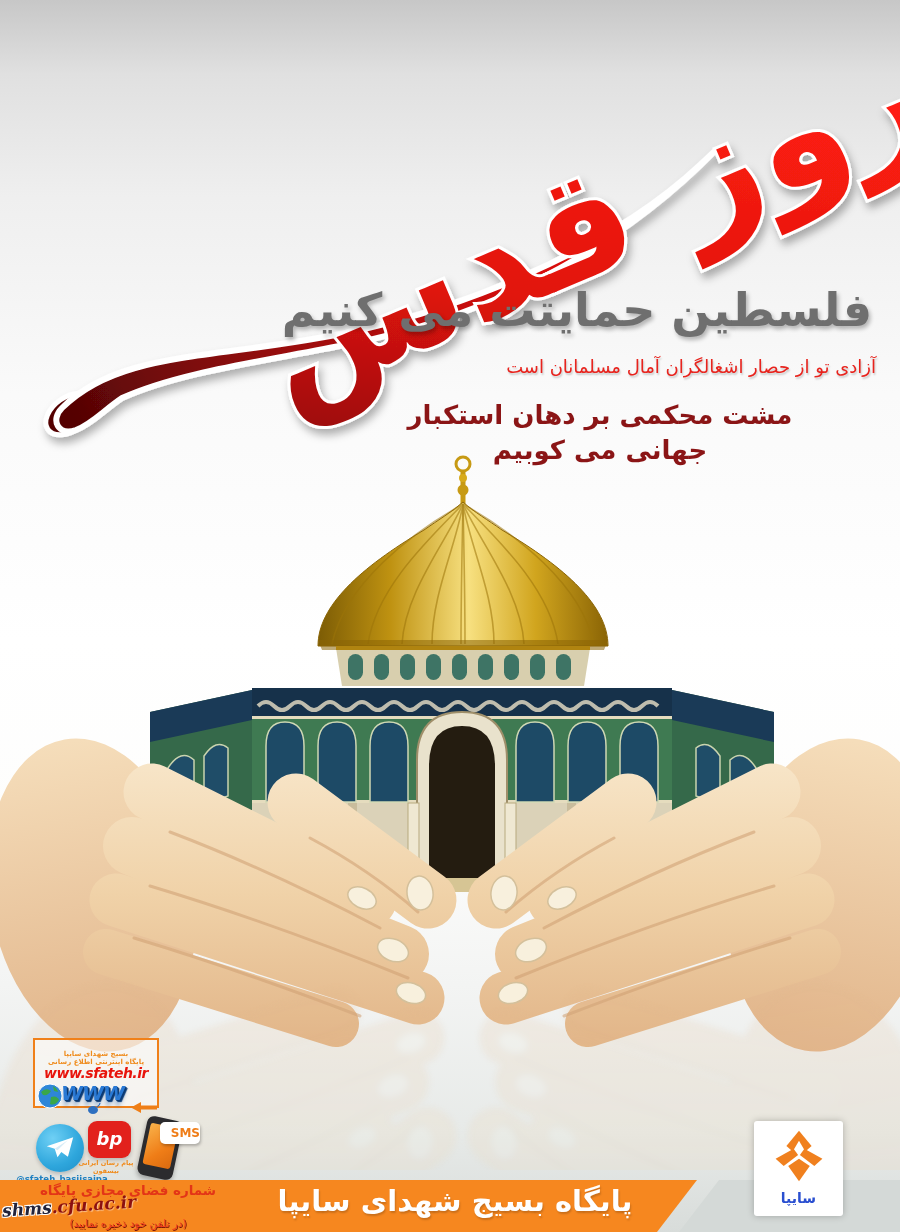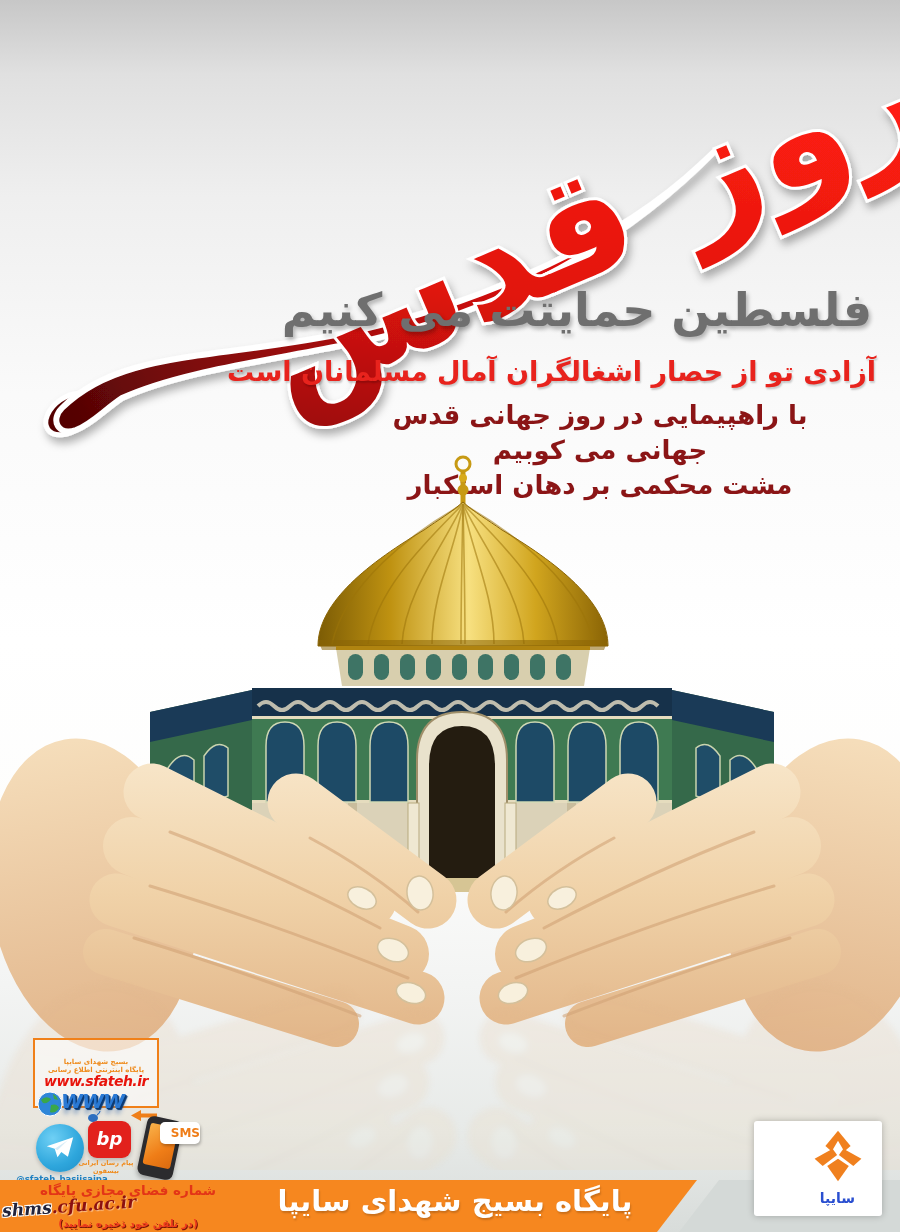"آزادی تو از حصار اشغالگران" .subline { font-size: 27px -> 18px; font-weight: bold -> normal }
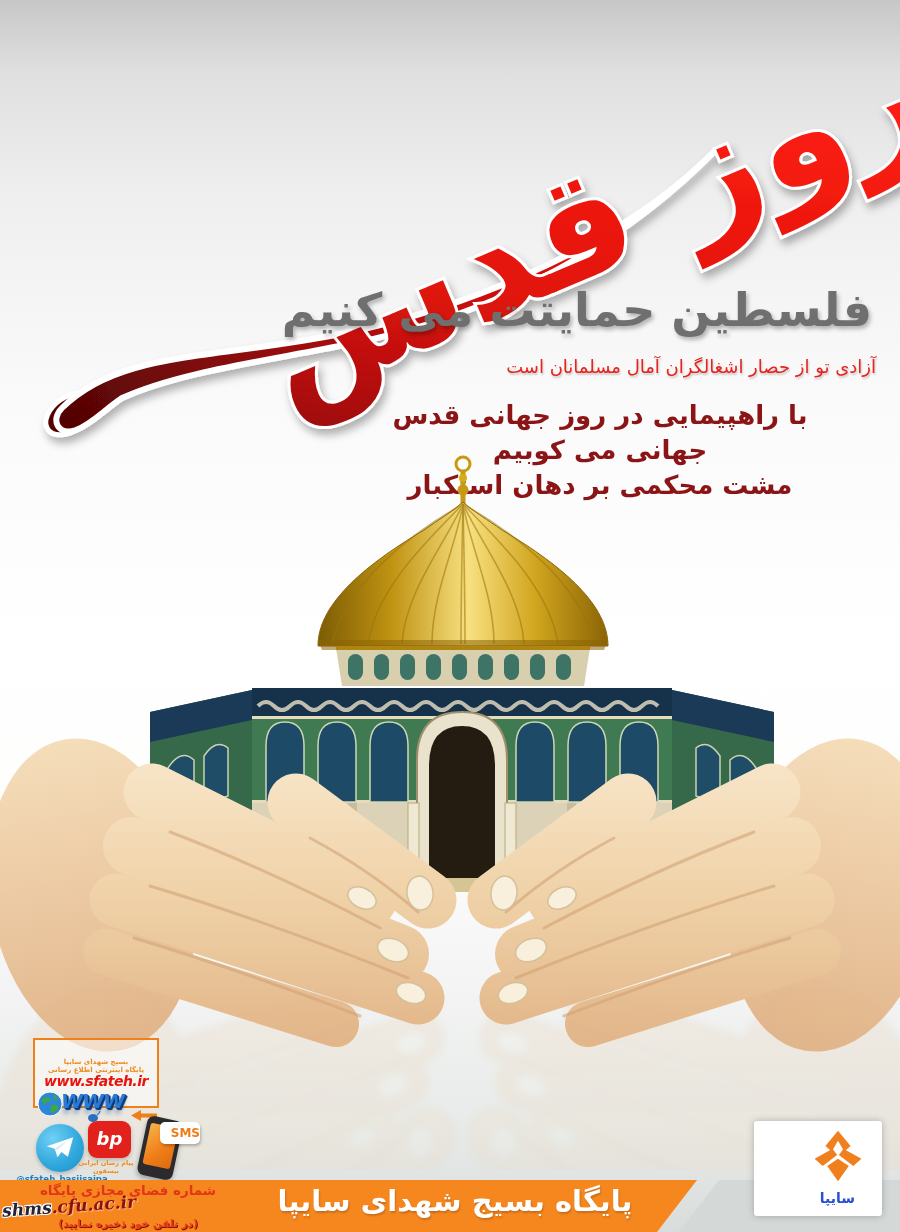"با راهپیمایی در روز جهانی" div { html: <div>با راهپیمایی در روز جهانی قدس</div> -> none }
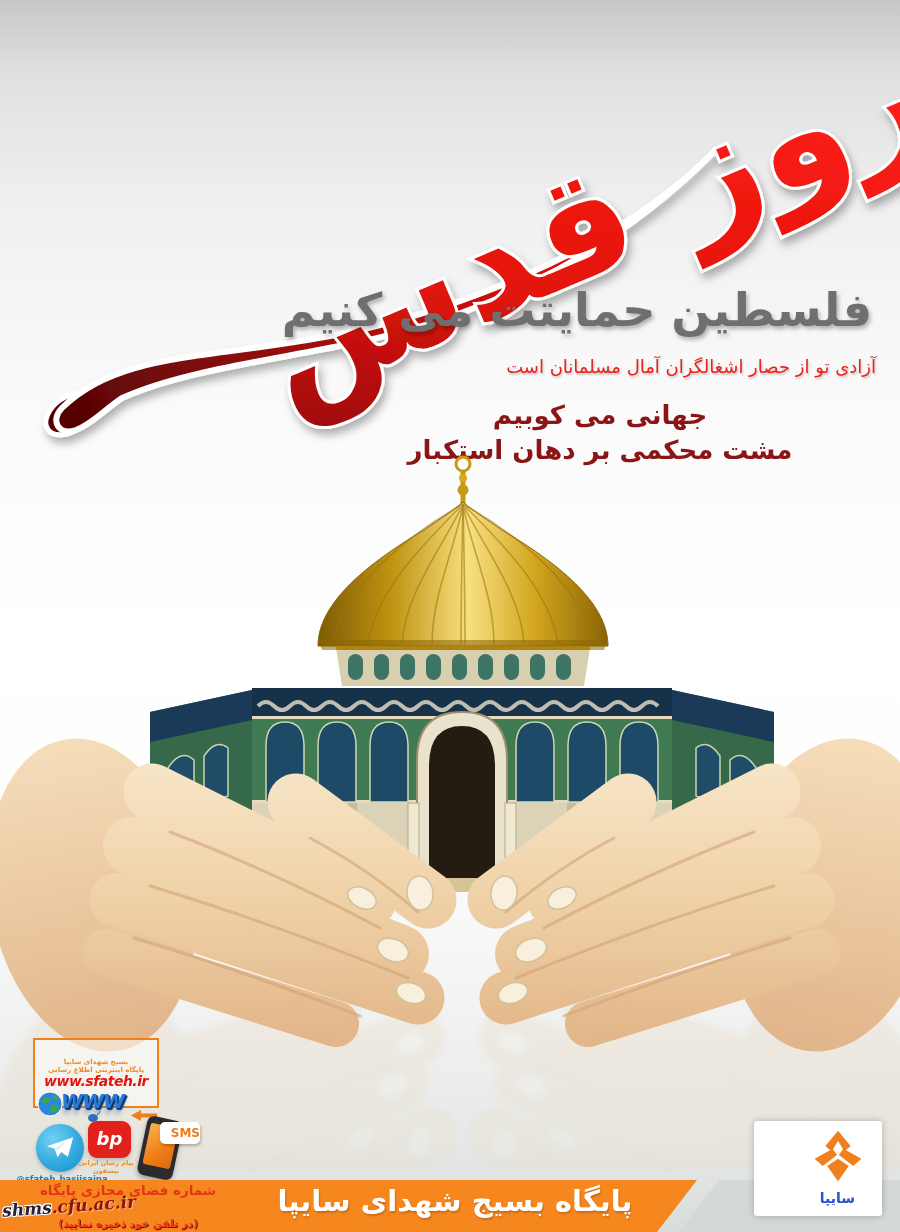"جهانی می کوبیم" div { order: before "مشت محکمی بر دهان استکبار" -> after "مشت محکمی بر دهان استکبار" }
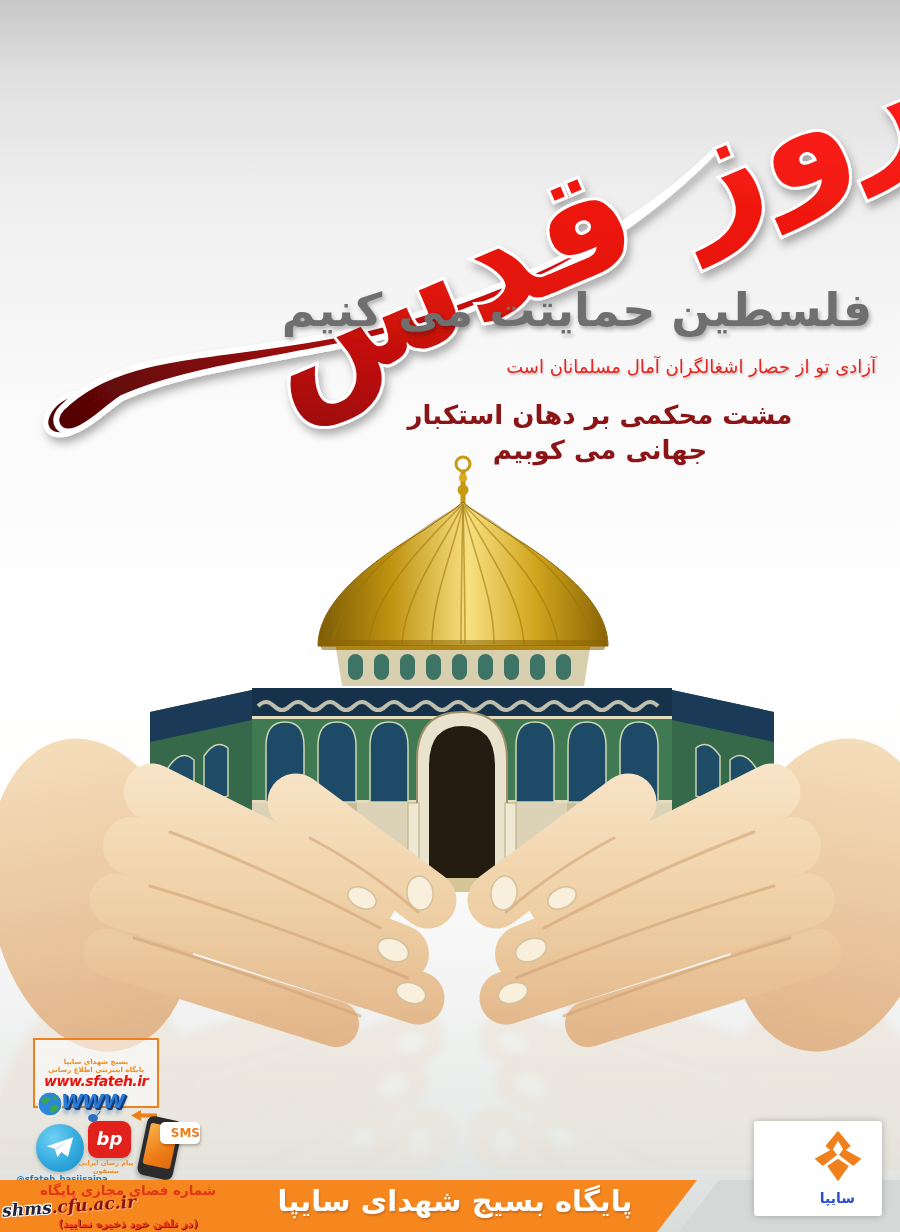"بسیج شهدای سایپا" .webbox { padding-top: 18px -> 10px }
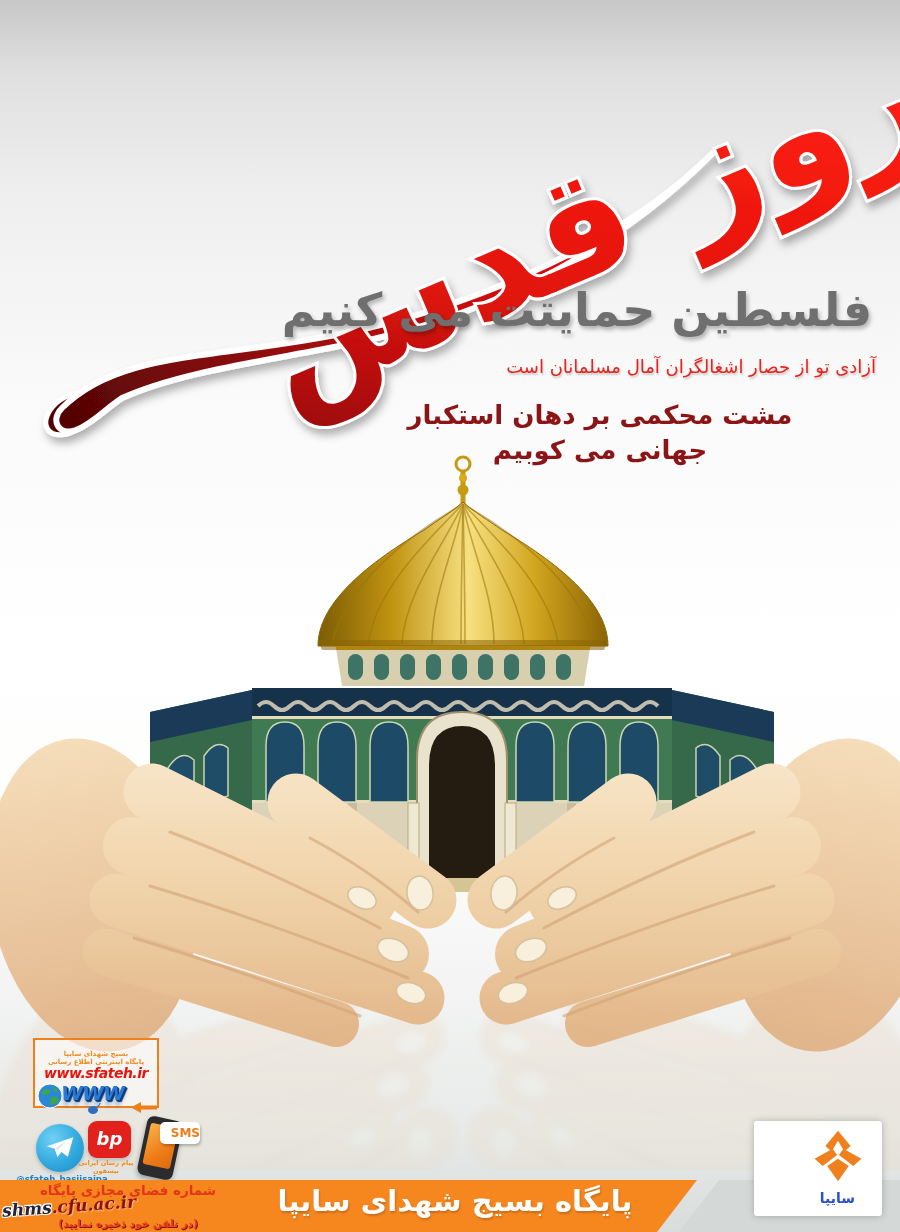"سایپا" .saipa-card { padding-left: 39px -> none }
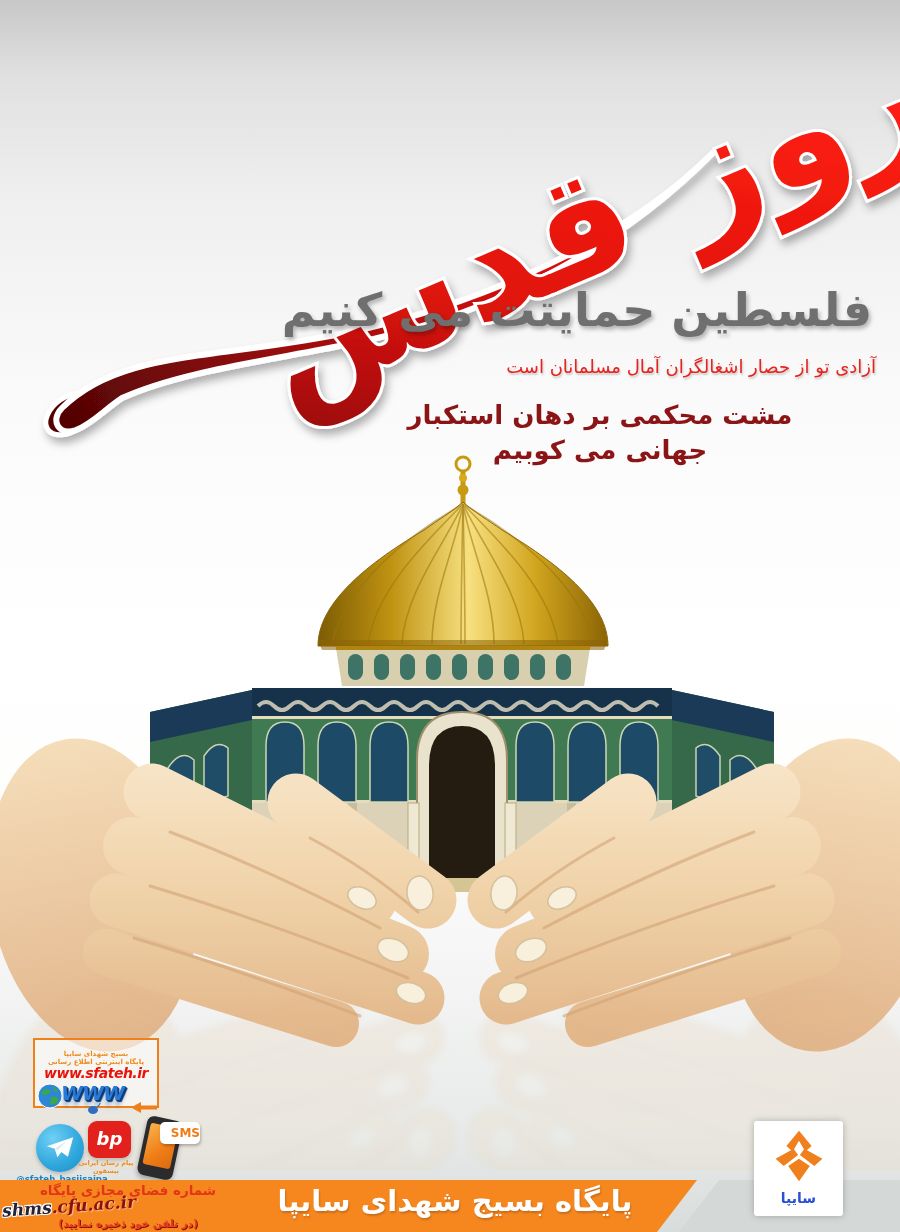"(در تلفن خود ذخیره نمایید)" .contact-note { font-weight: bold -> normal }
